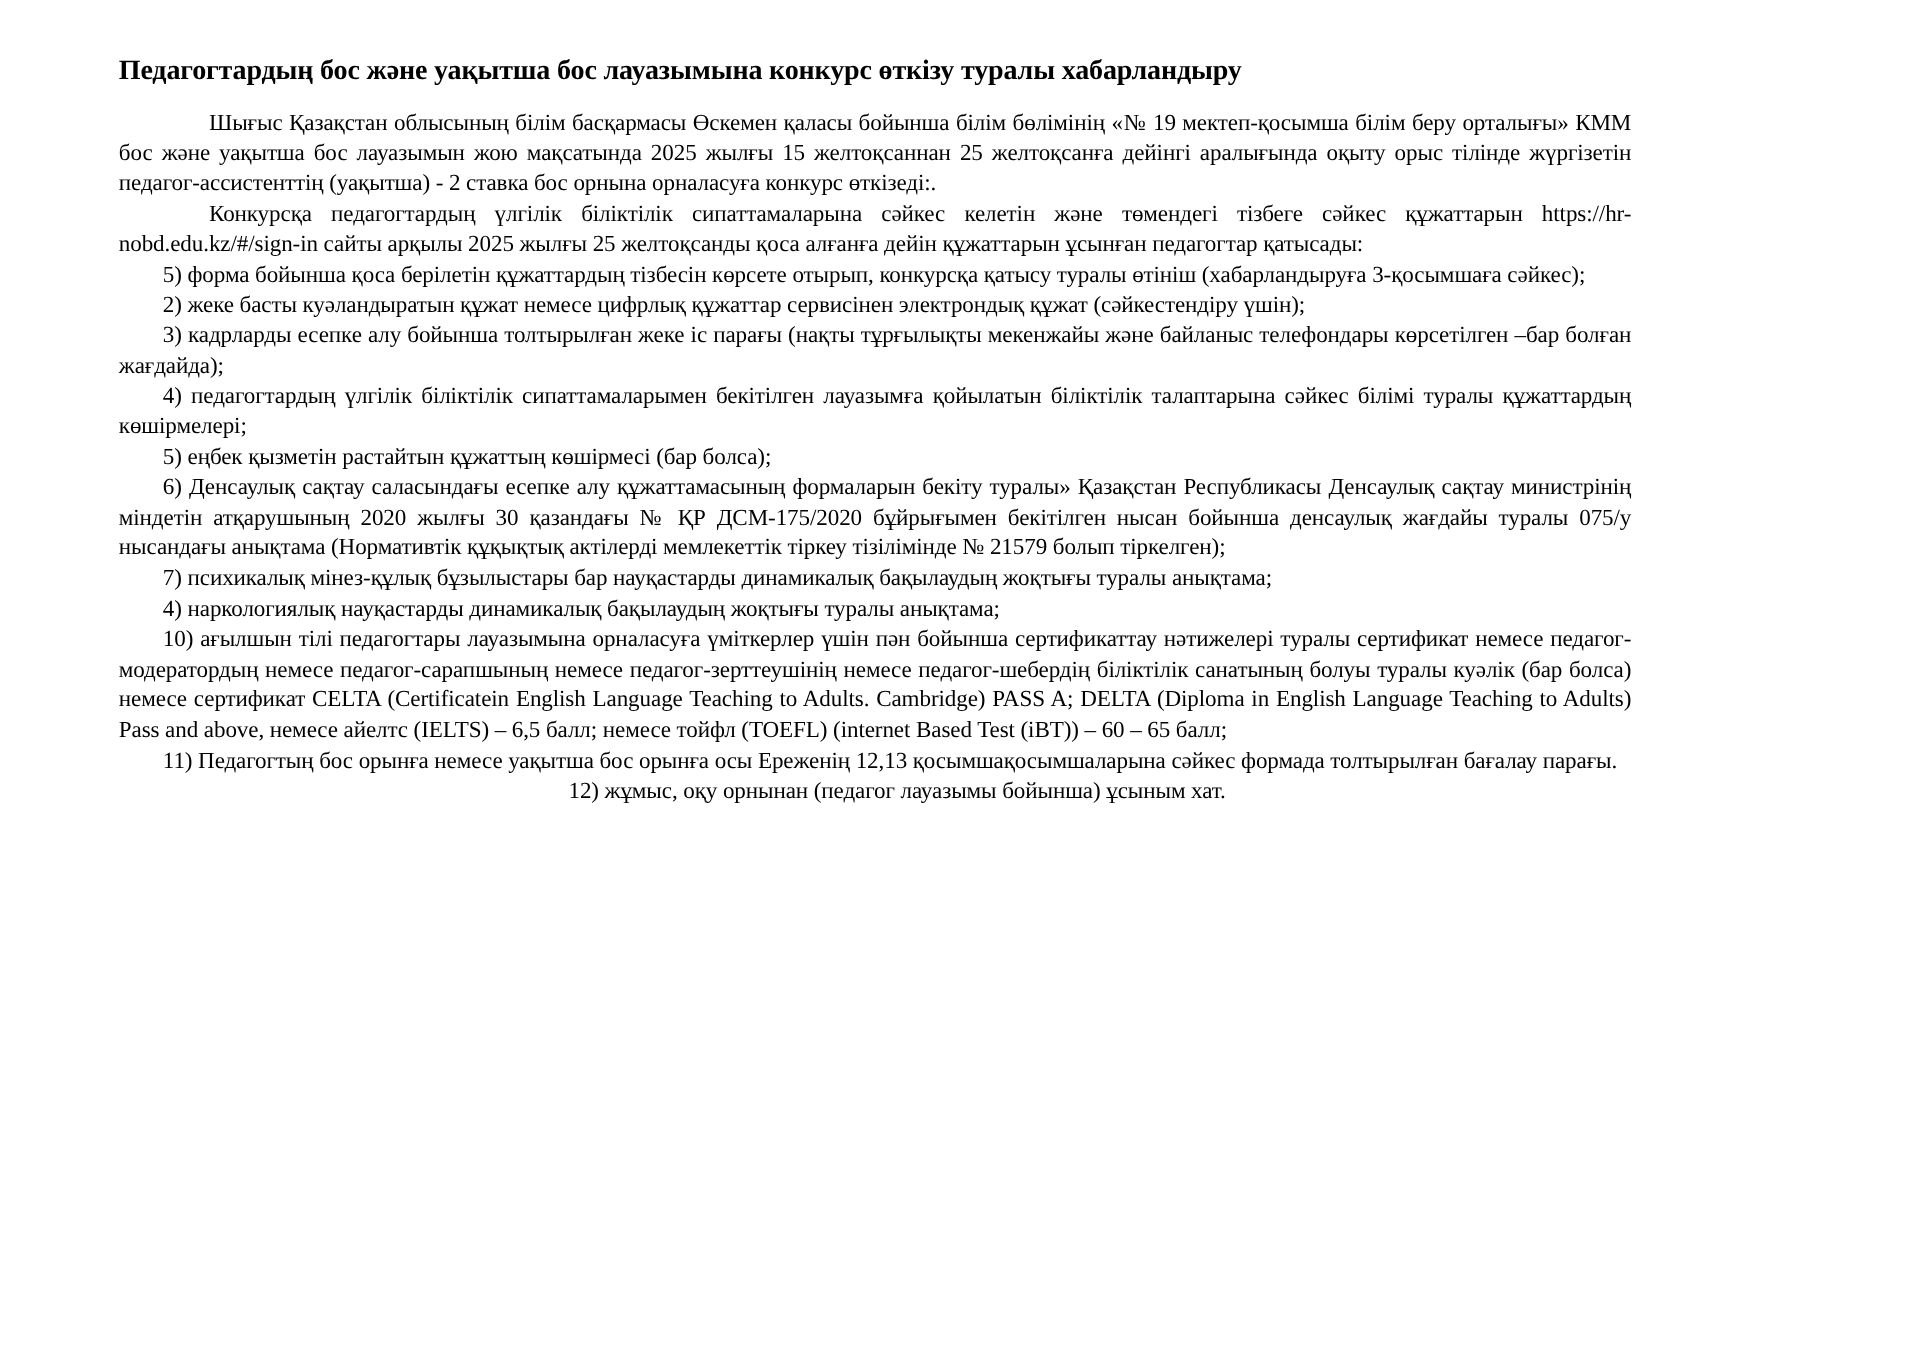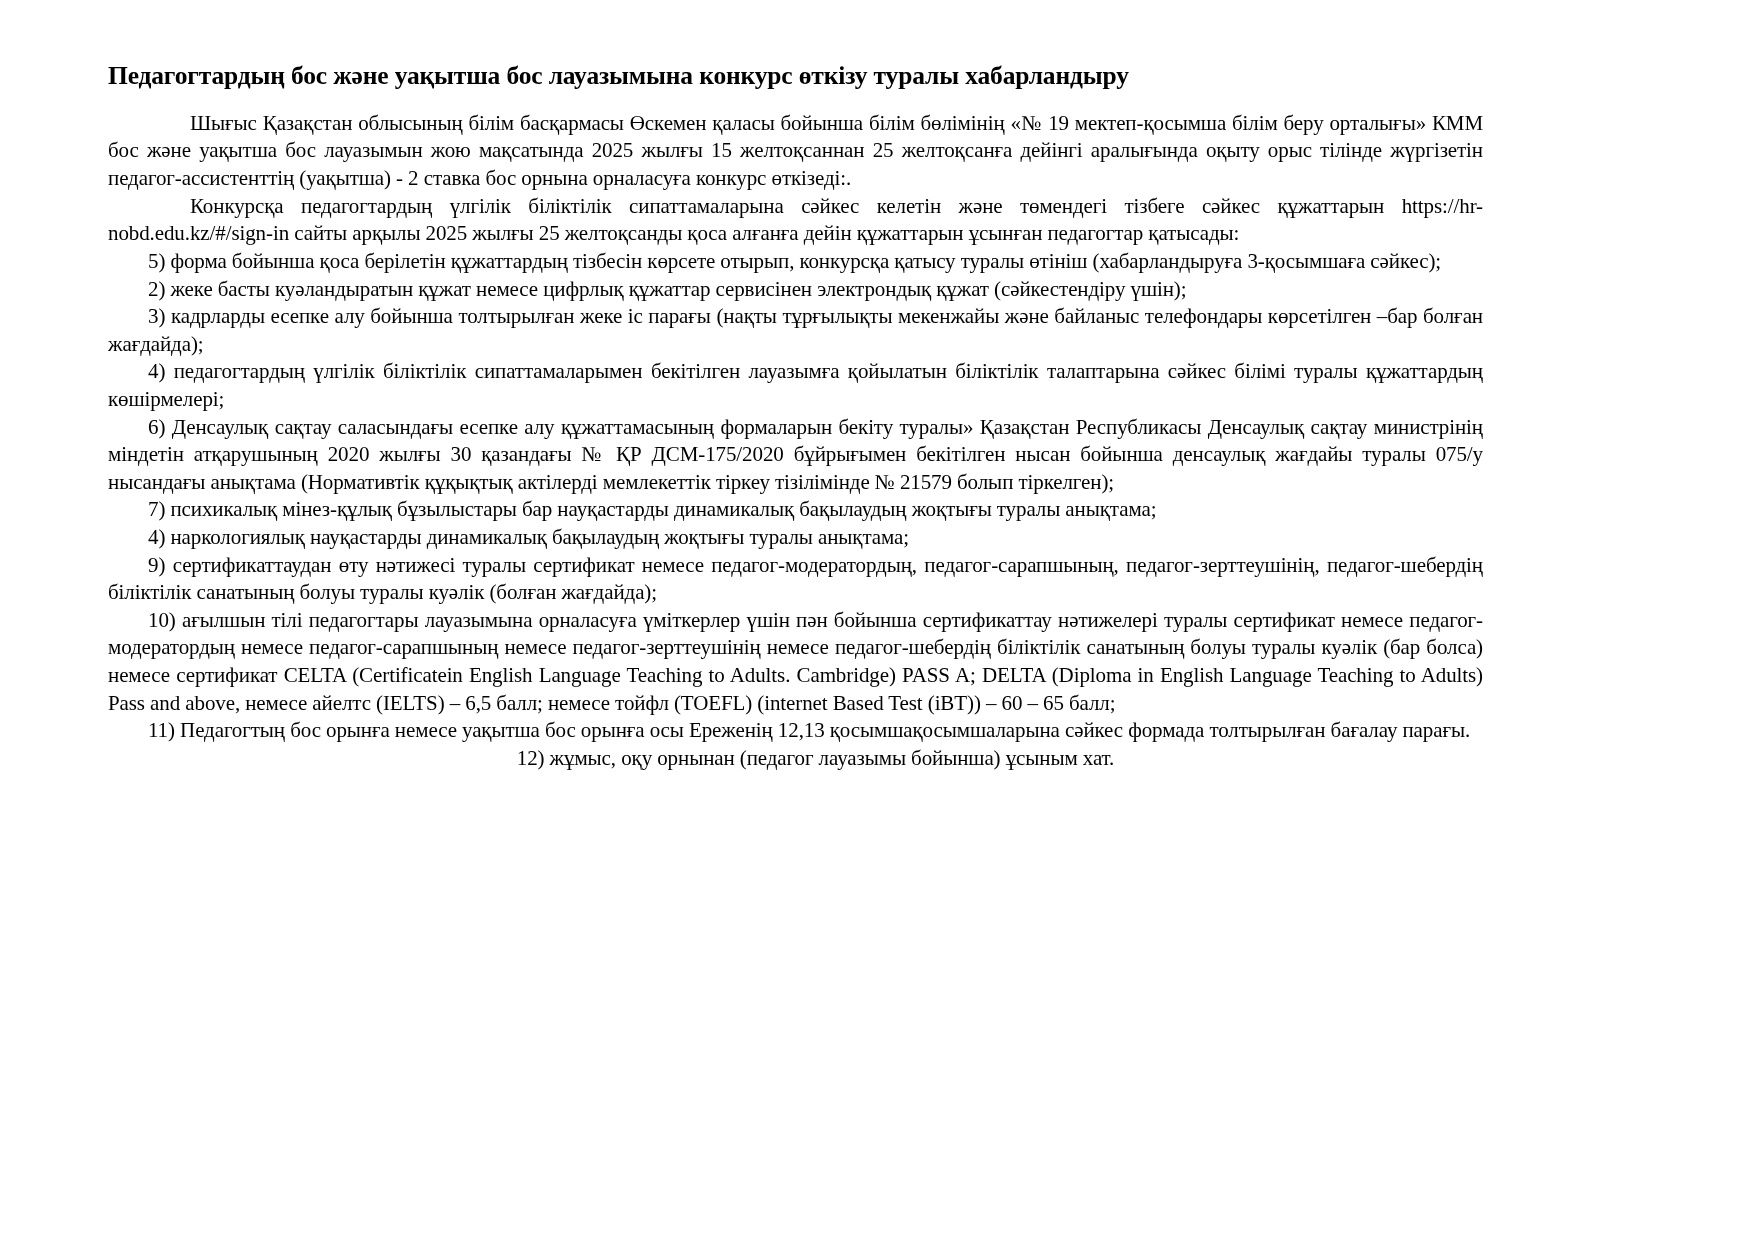"Педагогтардың бос және уақытша бос" .page { padding: 60px 272px 0 108px -> 48px 272px 0 108px }
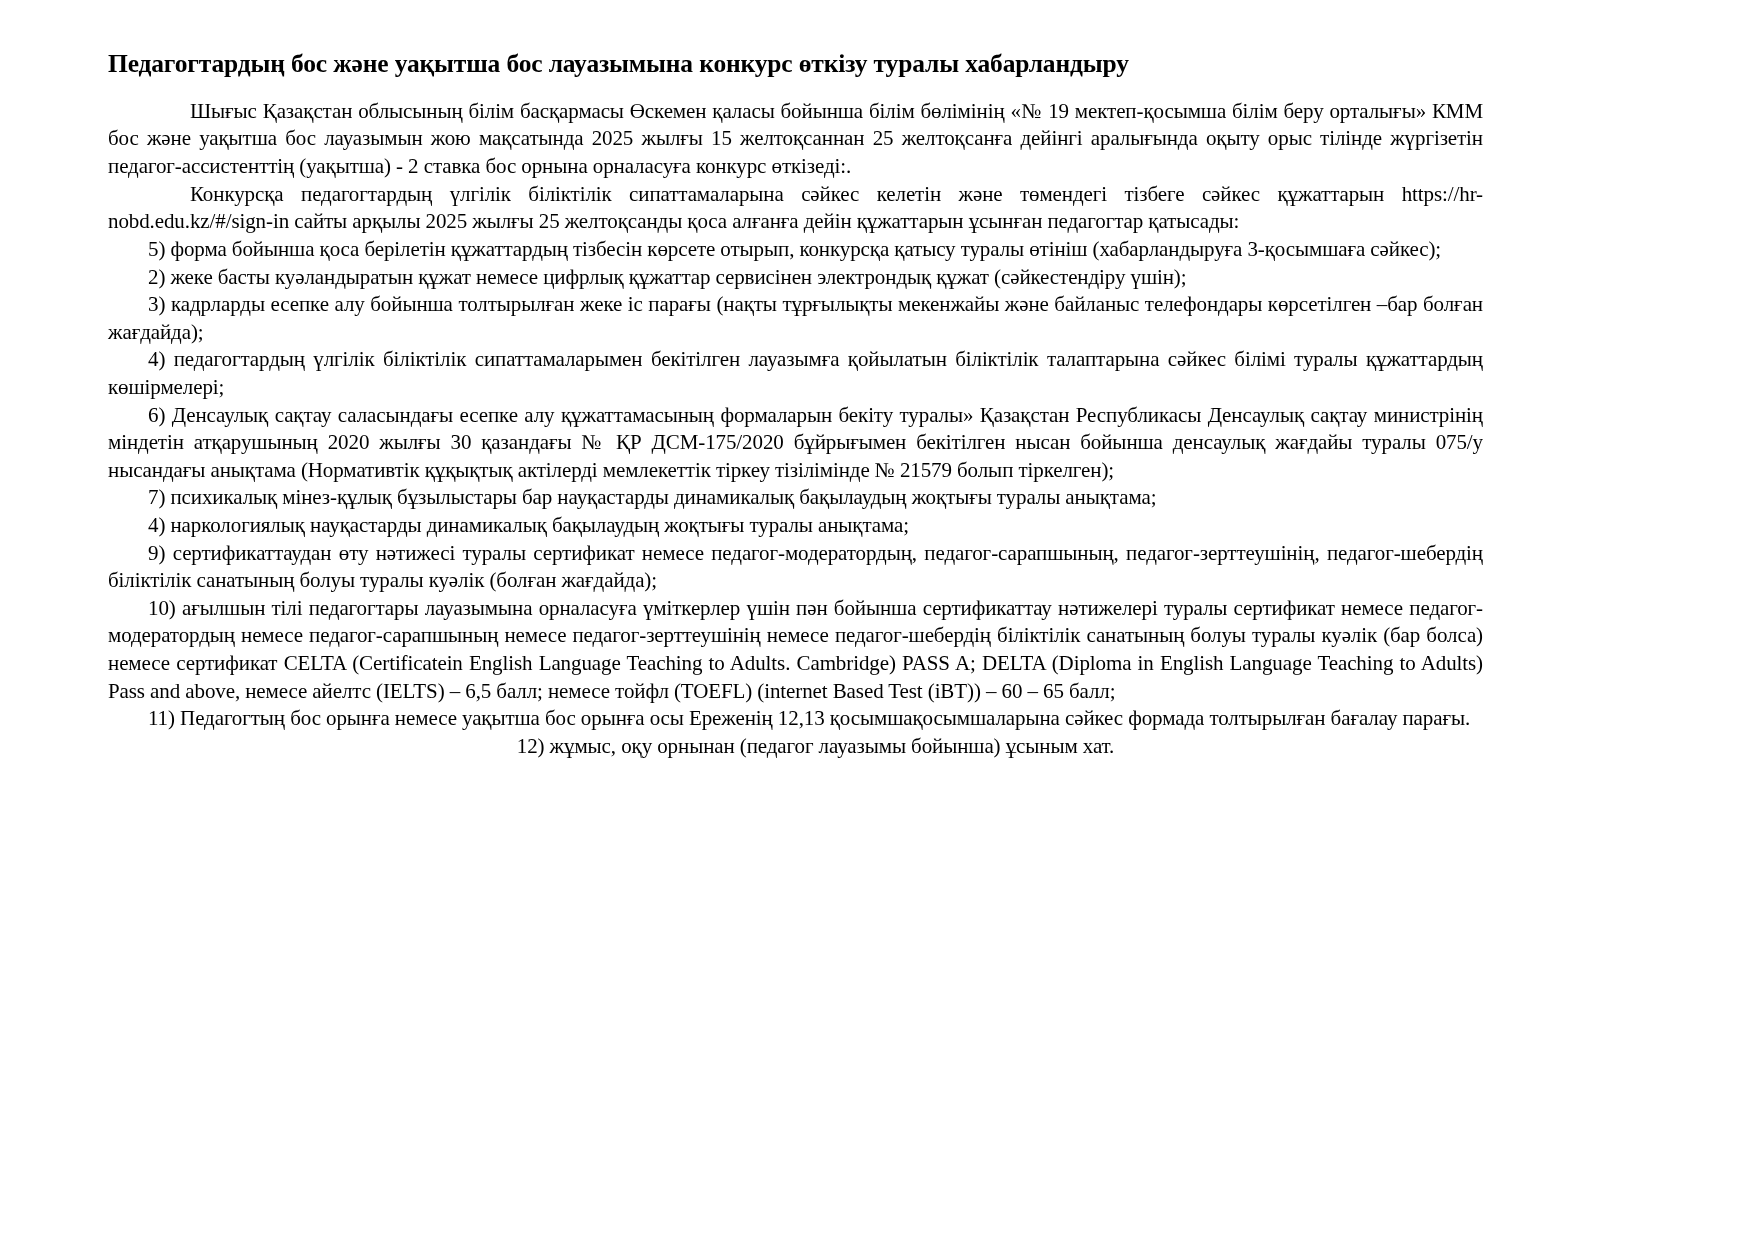"5) еңбек қызметін растайтын құжаттың" p.item { html: none -> <p> 5) еңбек қызметін растайтын құжаттың көшірмесі (бар болса);</p> }
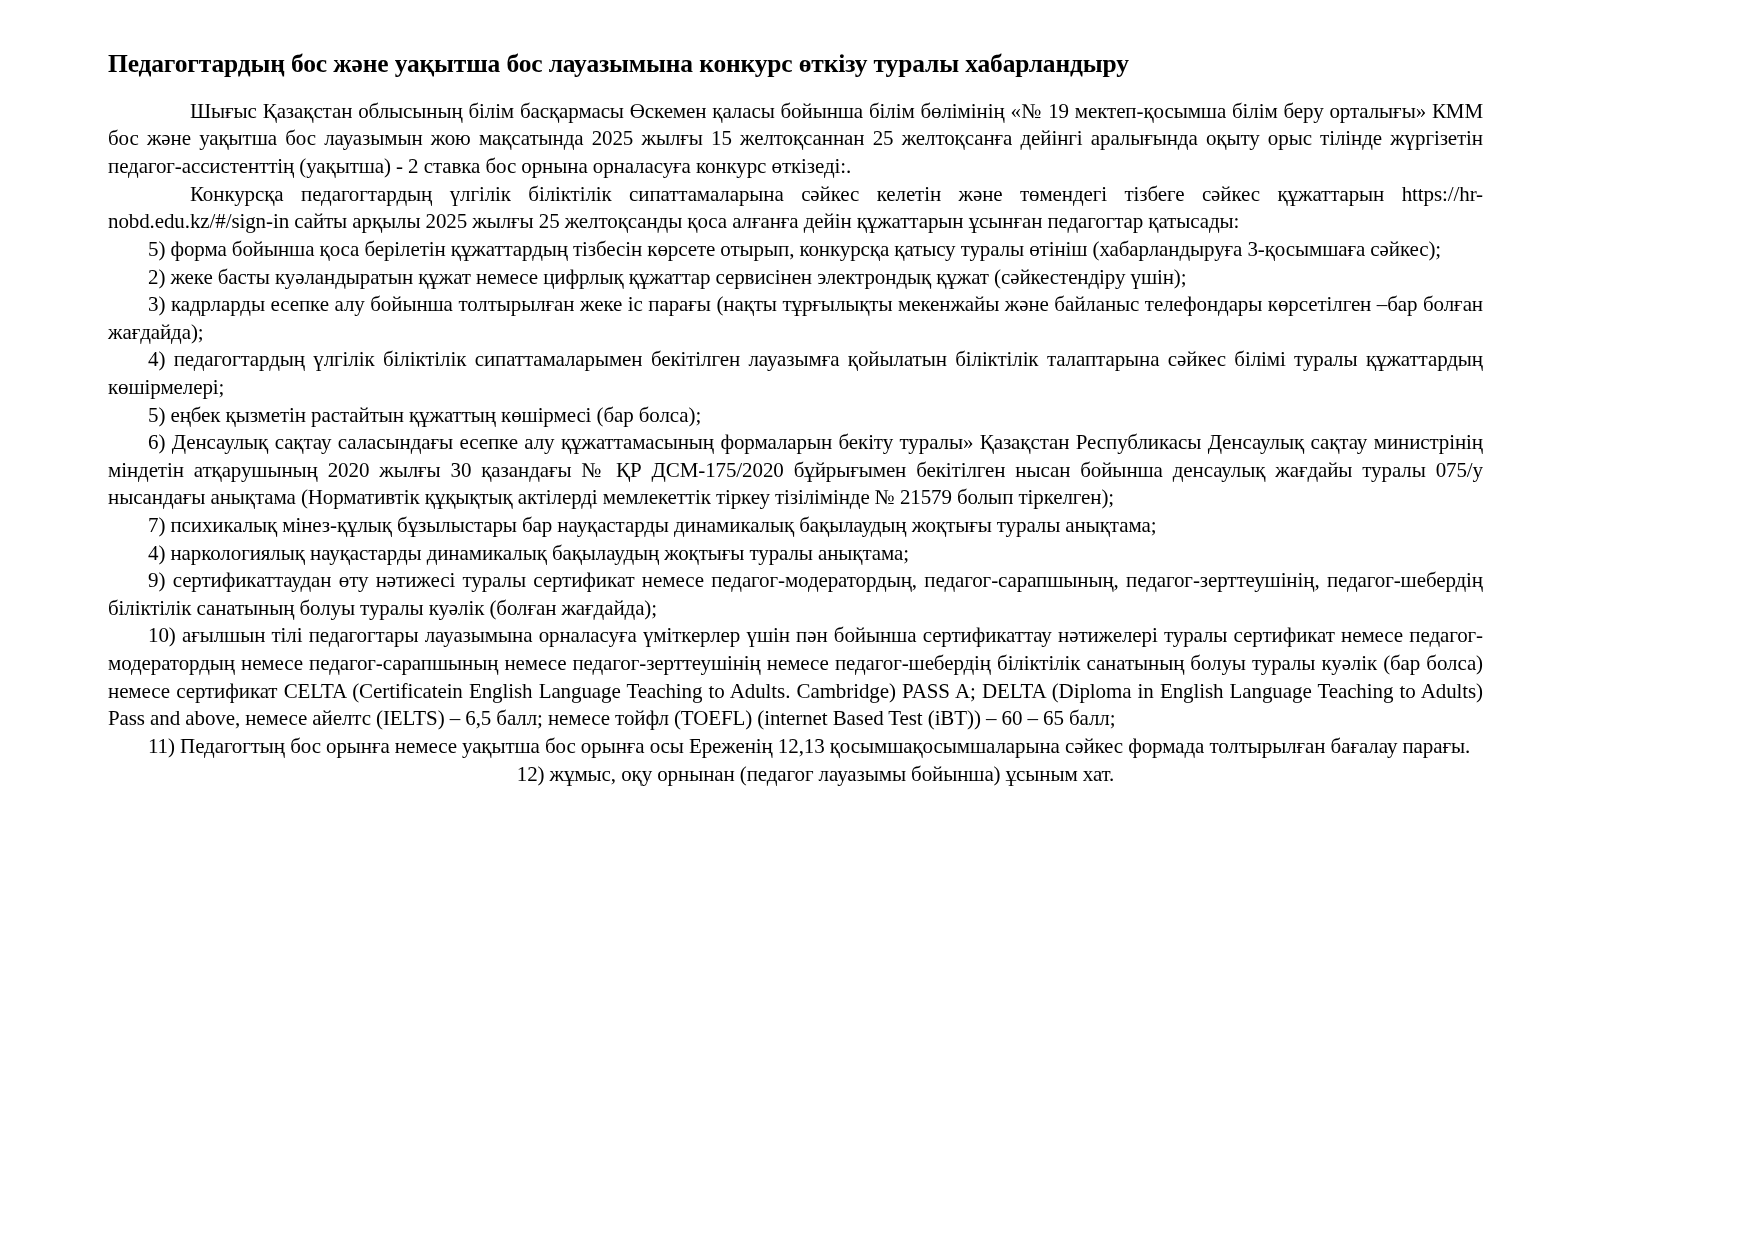"9) сертификаттаудан өту нәтижесі туралы" p.item { html: <p> 9) сертификаттаудан өту нәтижесі туралы сертификат немесе педагог-модератордың, педагог-сарапшының, педагог-зерттеушінің, педагог-шебердің біліктілік санатының болуы туралы куәлік (болған жағдайда);</p> -> none }
